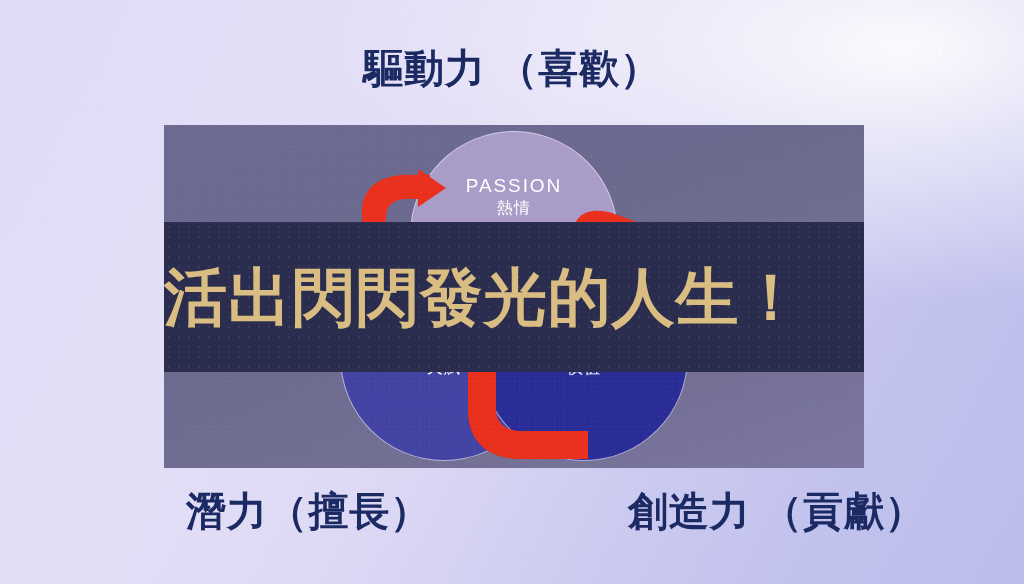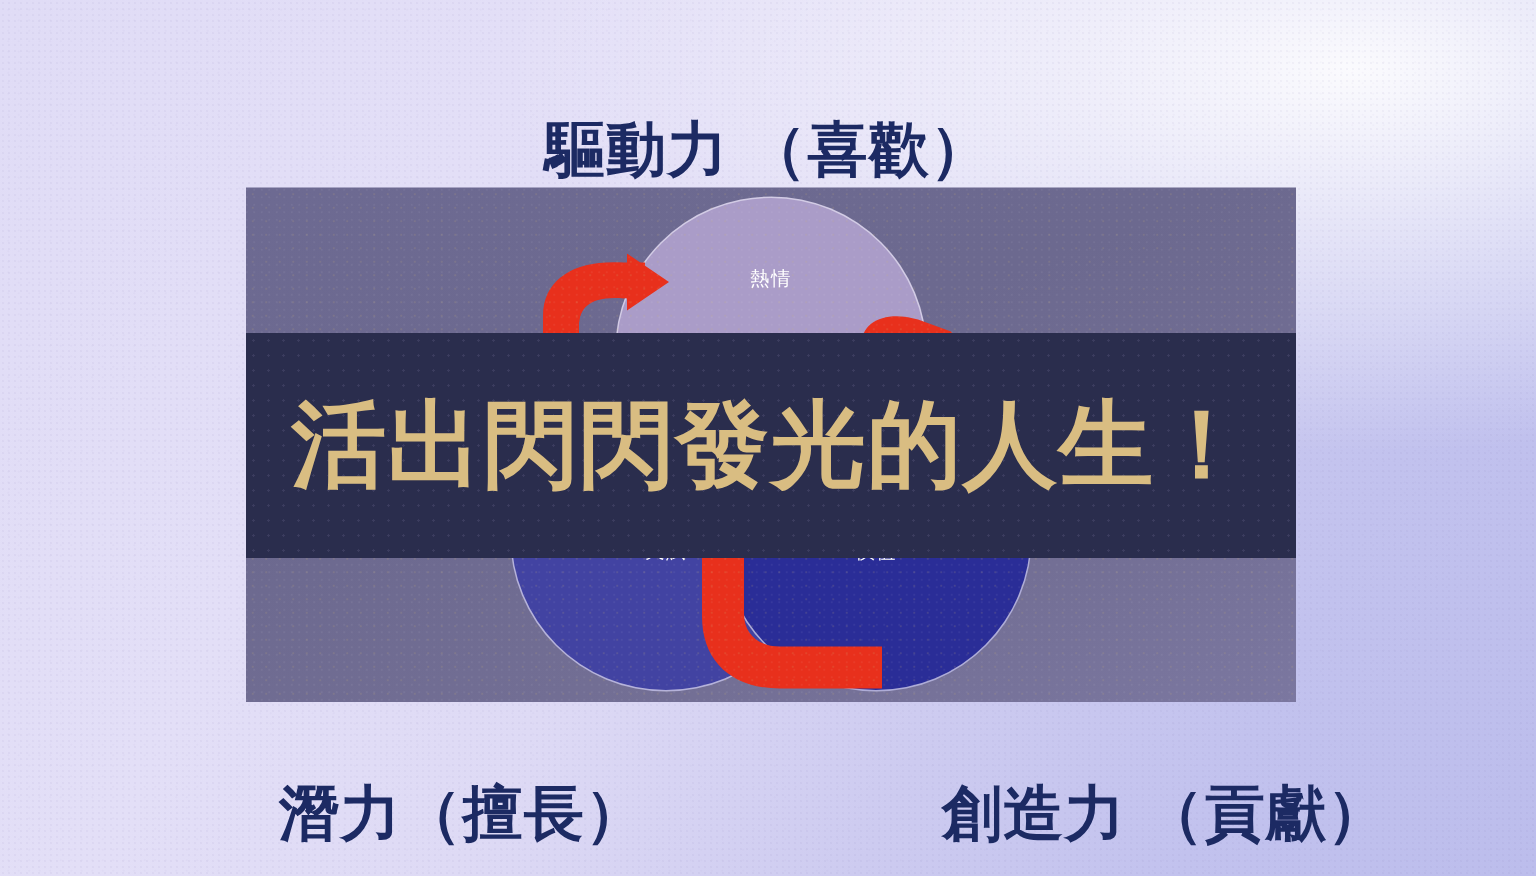"驅動力 （喜歡）" .caption { margin-top: 32px -> none }
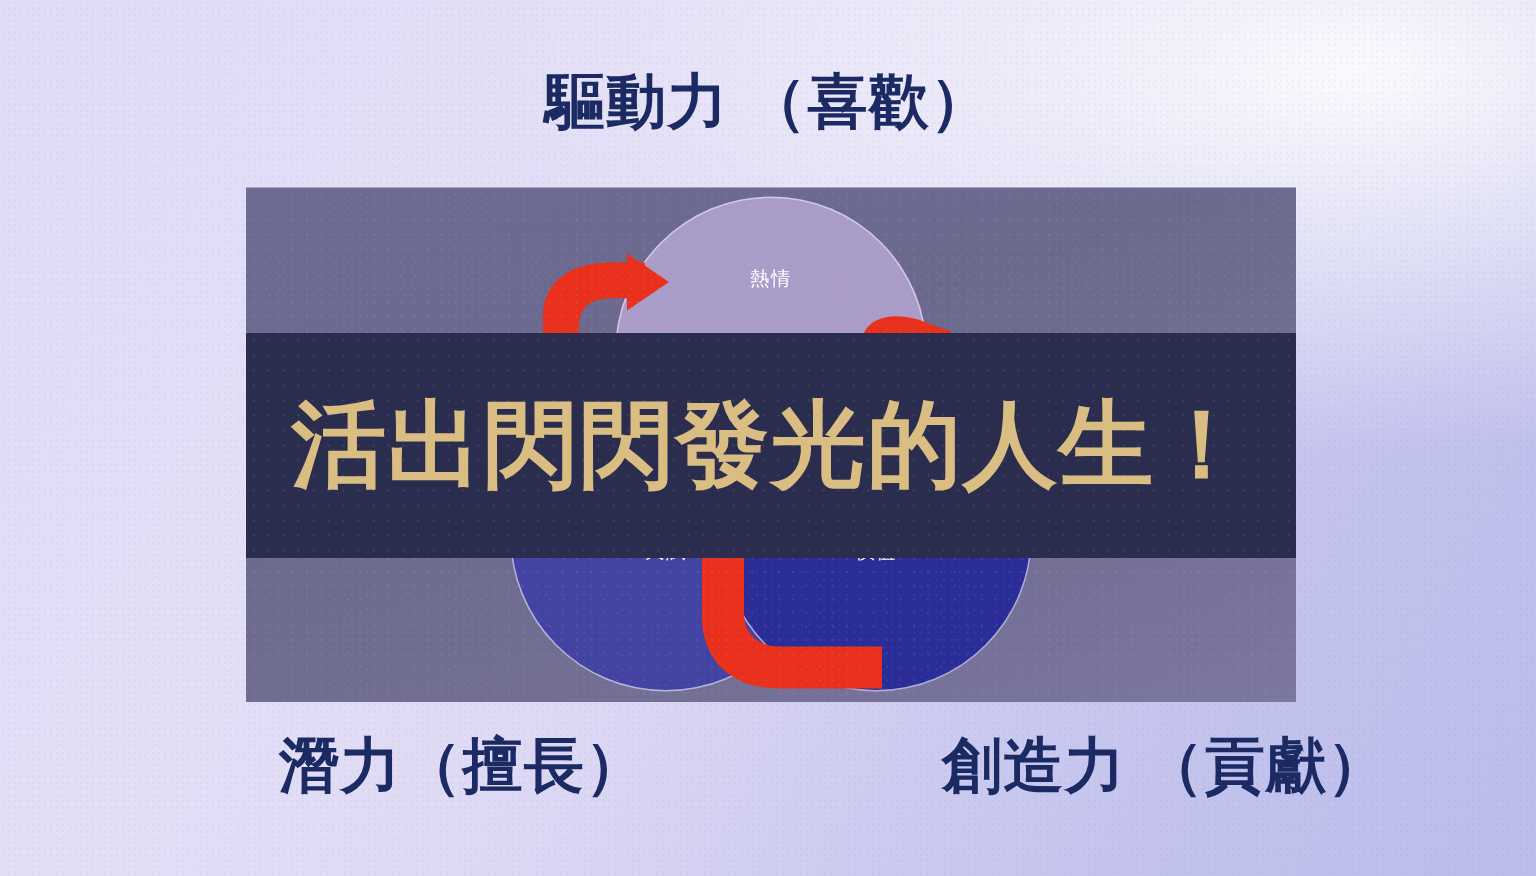"PASSION" span.en { html: none -> <span>PASSION</span> }
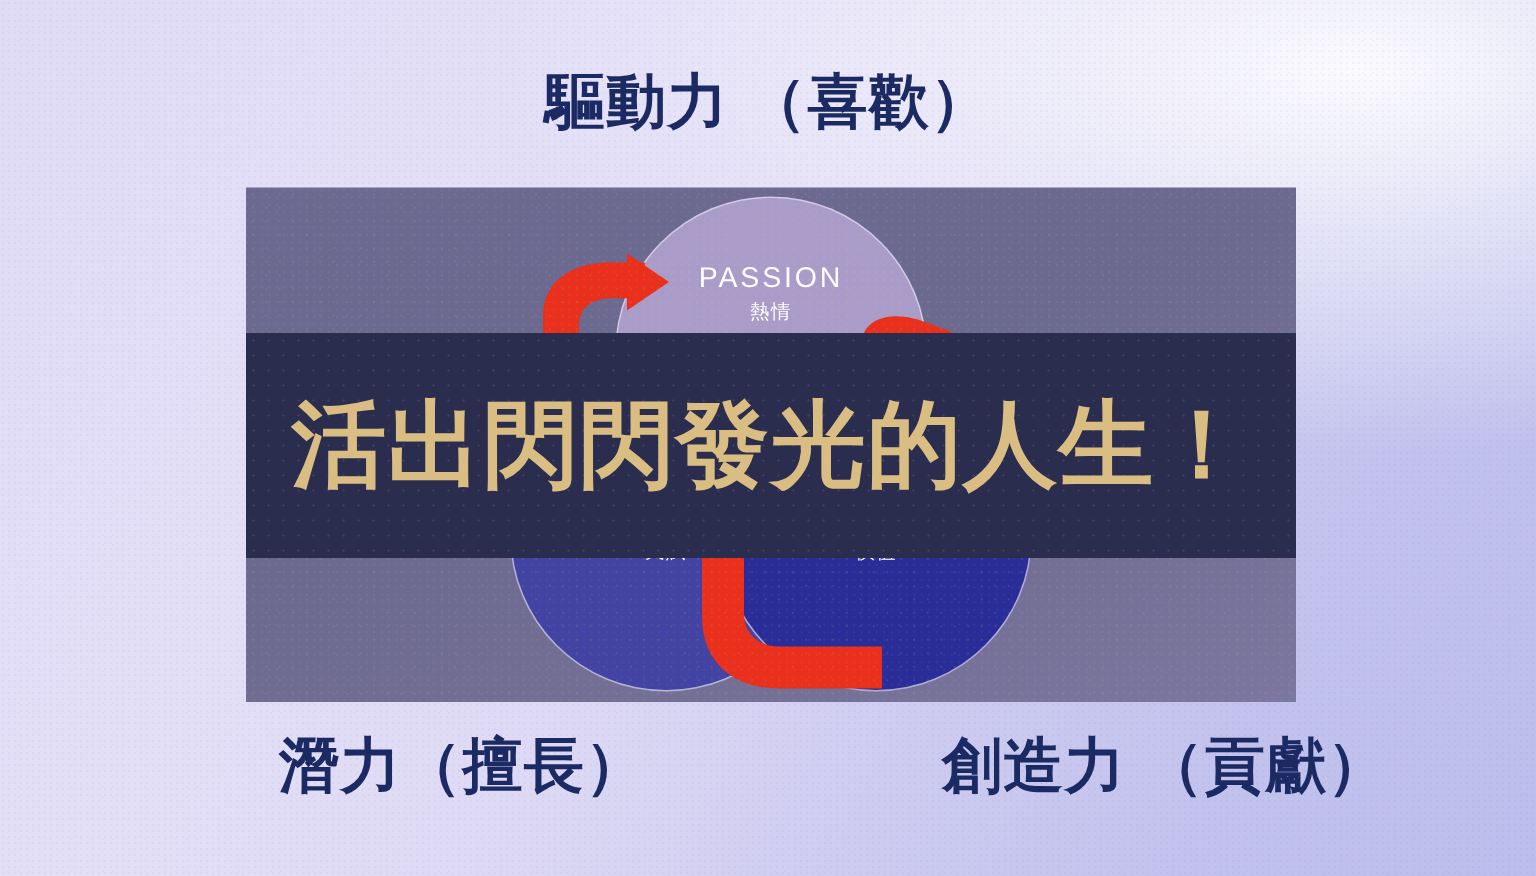"熱情" .venn-label .zh { font-size: 13px -> 16px }
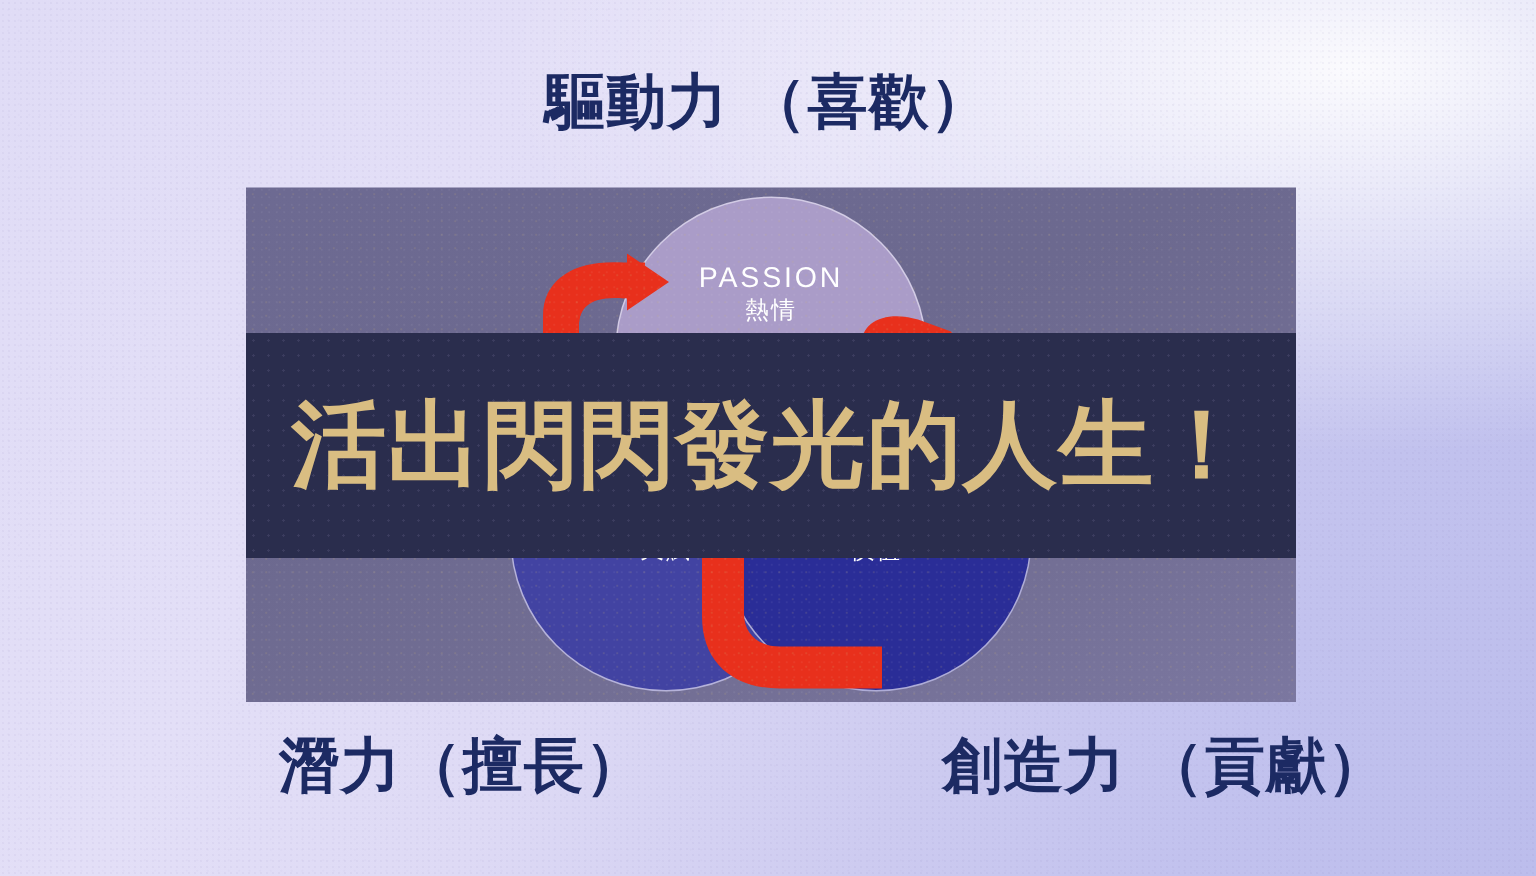"活出閃閃發光的人生！" #title-banner { justify-content: center -> none }
